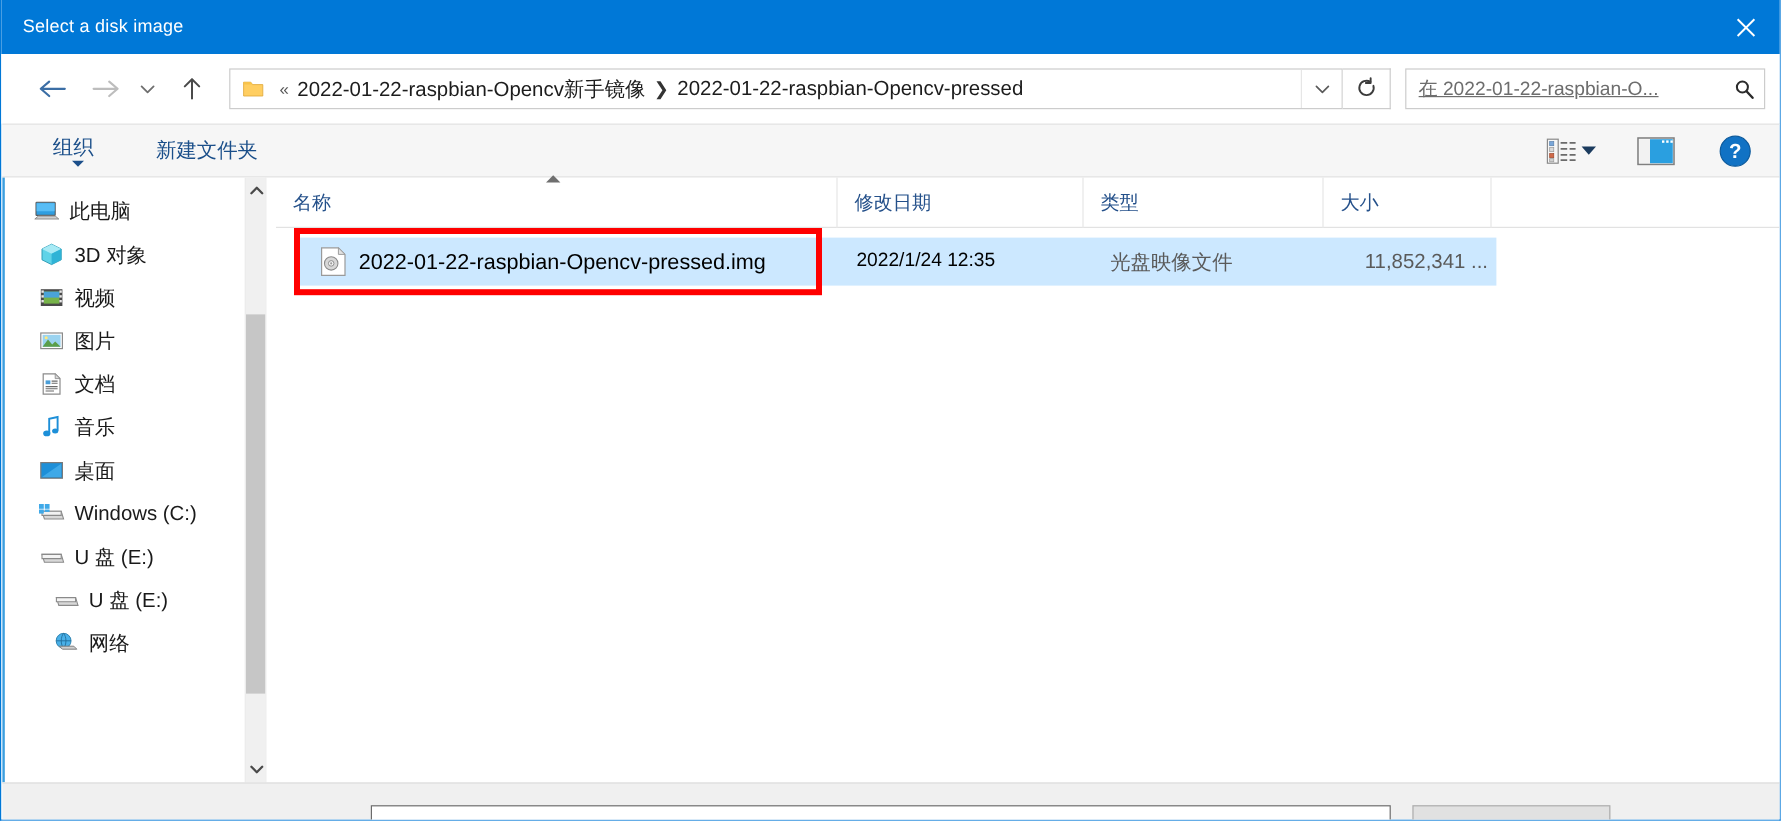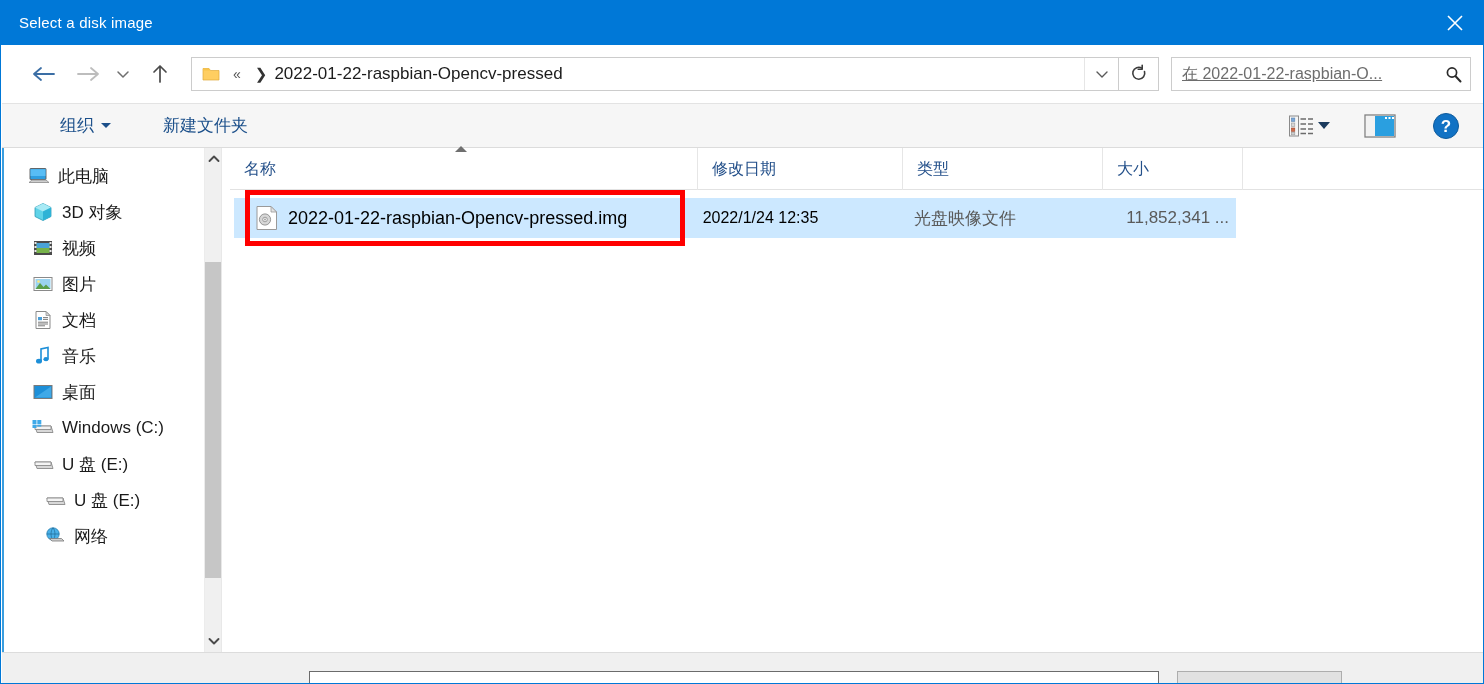"2022-01-22-raspbian-Opencv新手镜像" span.addr-crumb { html: none -> <span>2022-01-22-raspbian-Opencv新手镜像</span> }
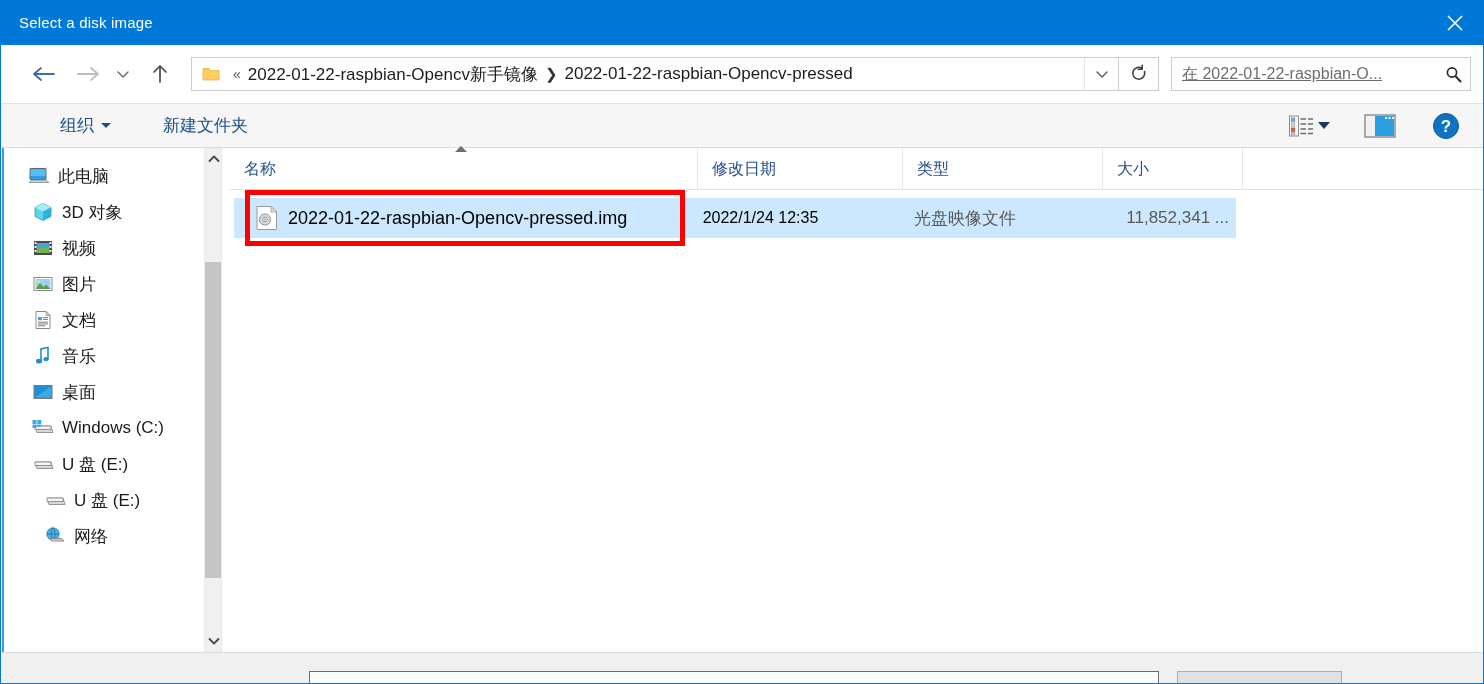"组织" .tb-organize { flex-direction: none -> column; margin-left: 52px -> 36px }
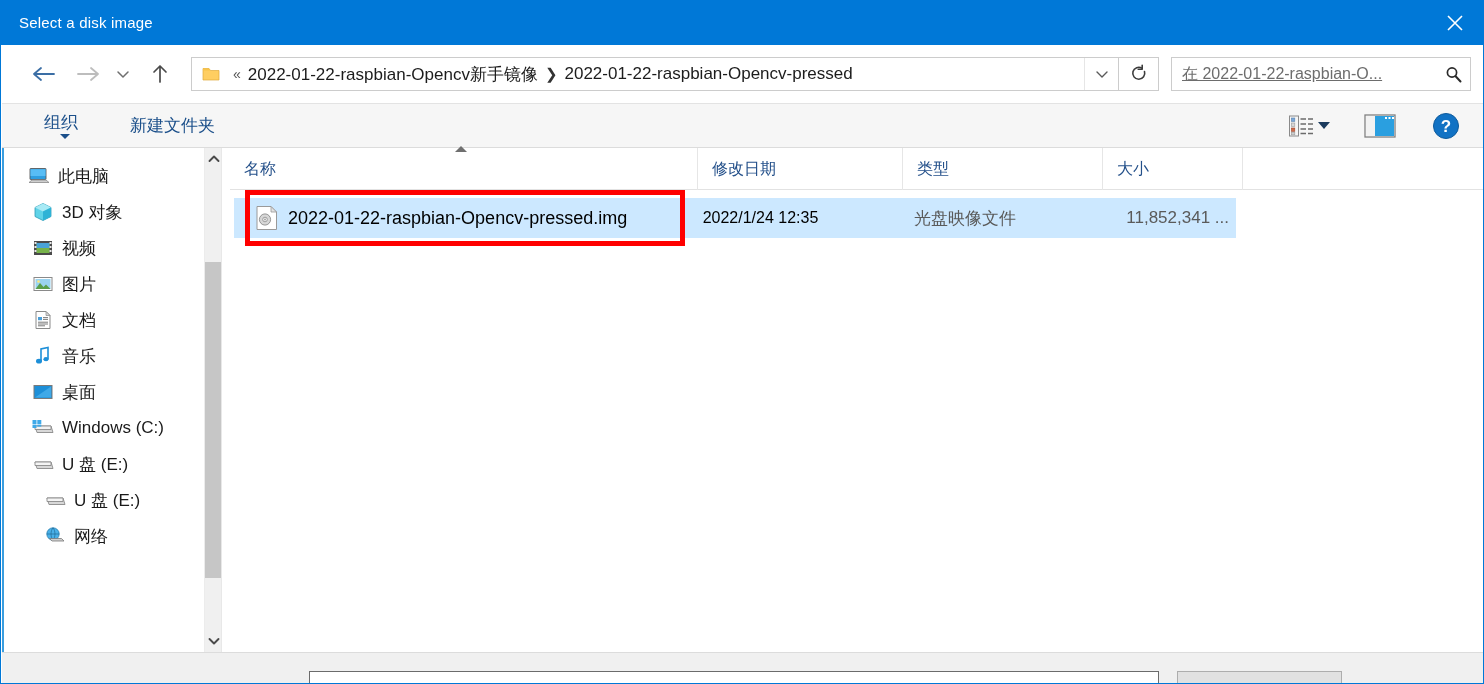"2022-01-22-raspbian-Opencv-pressed.img" .file-row { left: 4px -> 15px }
